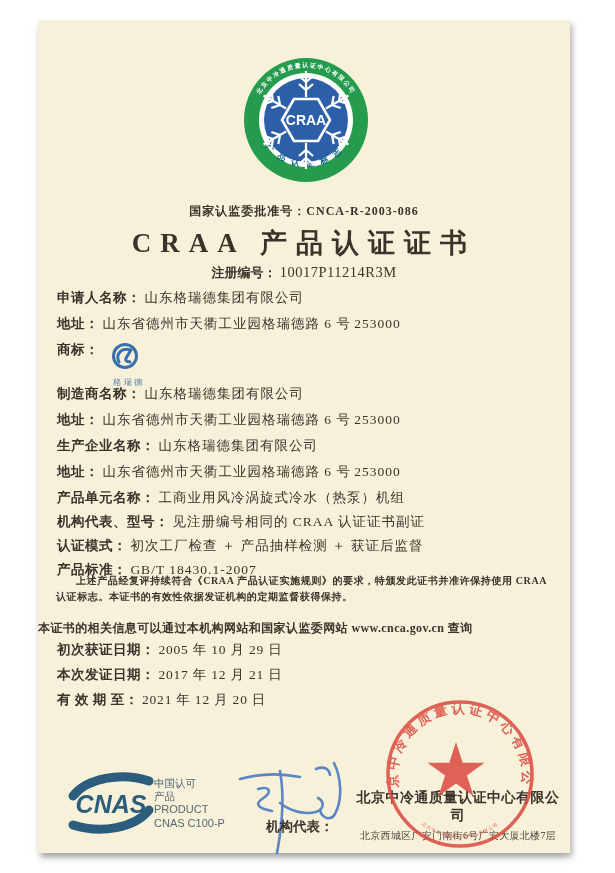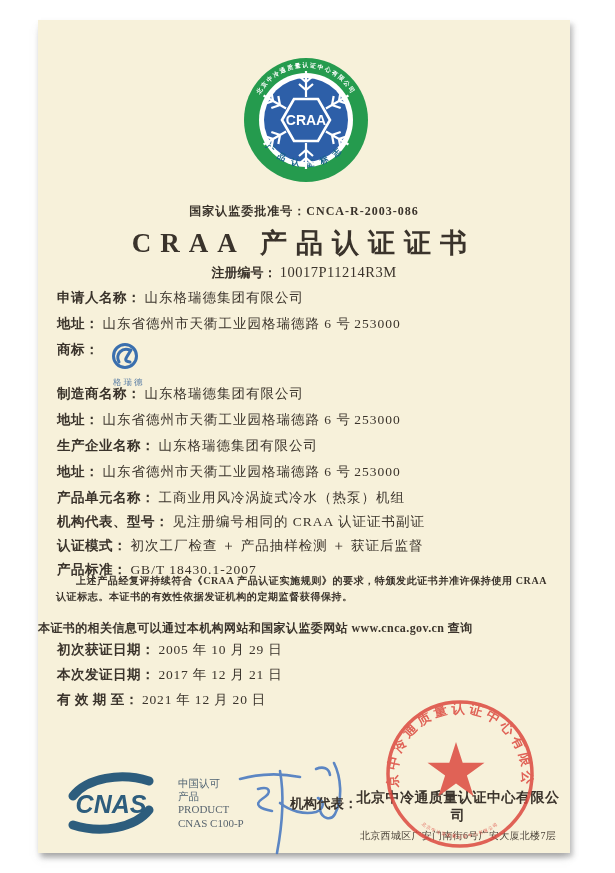"中国认可" .cnas-text { font-family: Liberation Serif, serif -> Liberation Sans, sans-serif; left: 140px -> 116px }
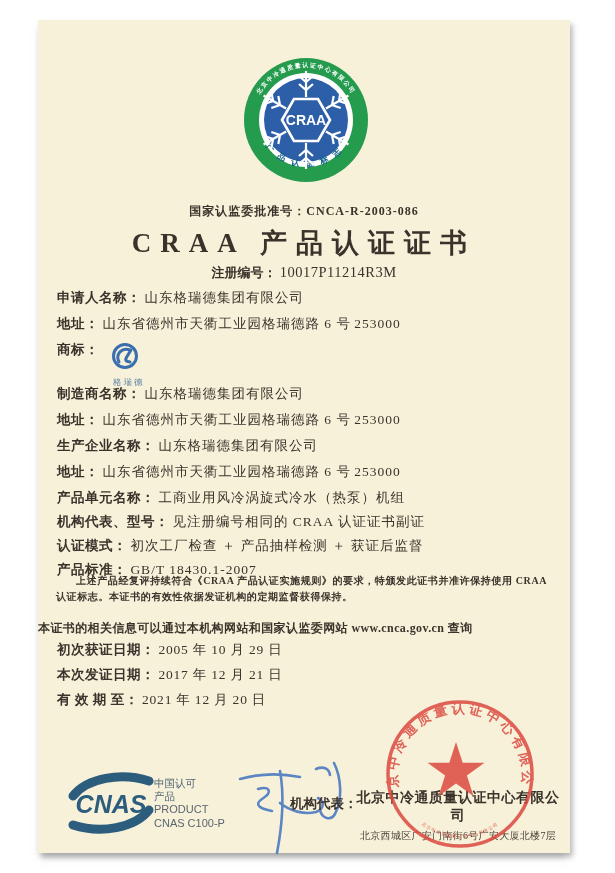"机构代表：" .rep-label { margin-left: 24px -> none; top: 775px -> 798px }
